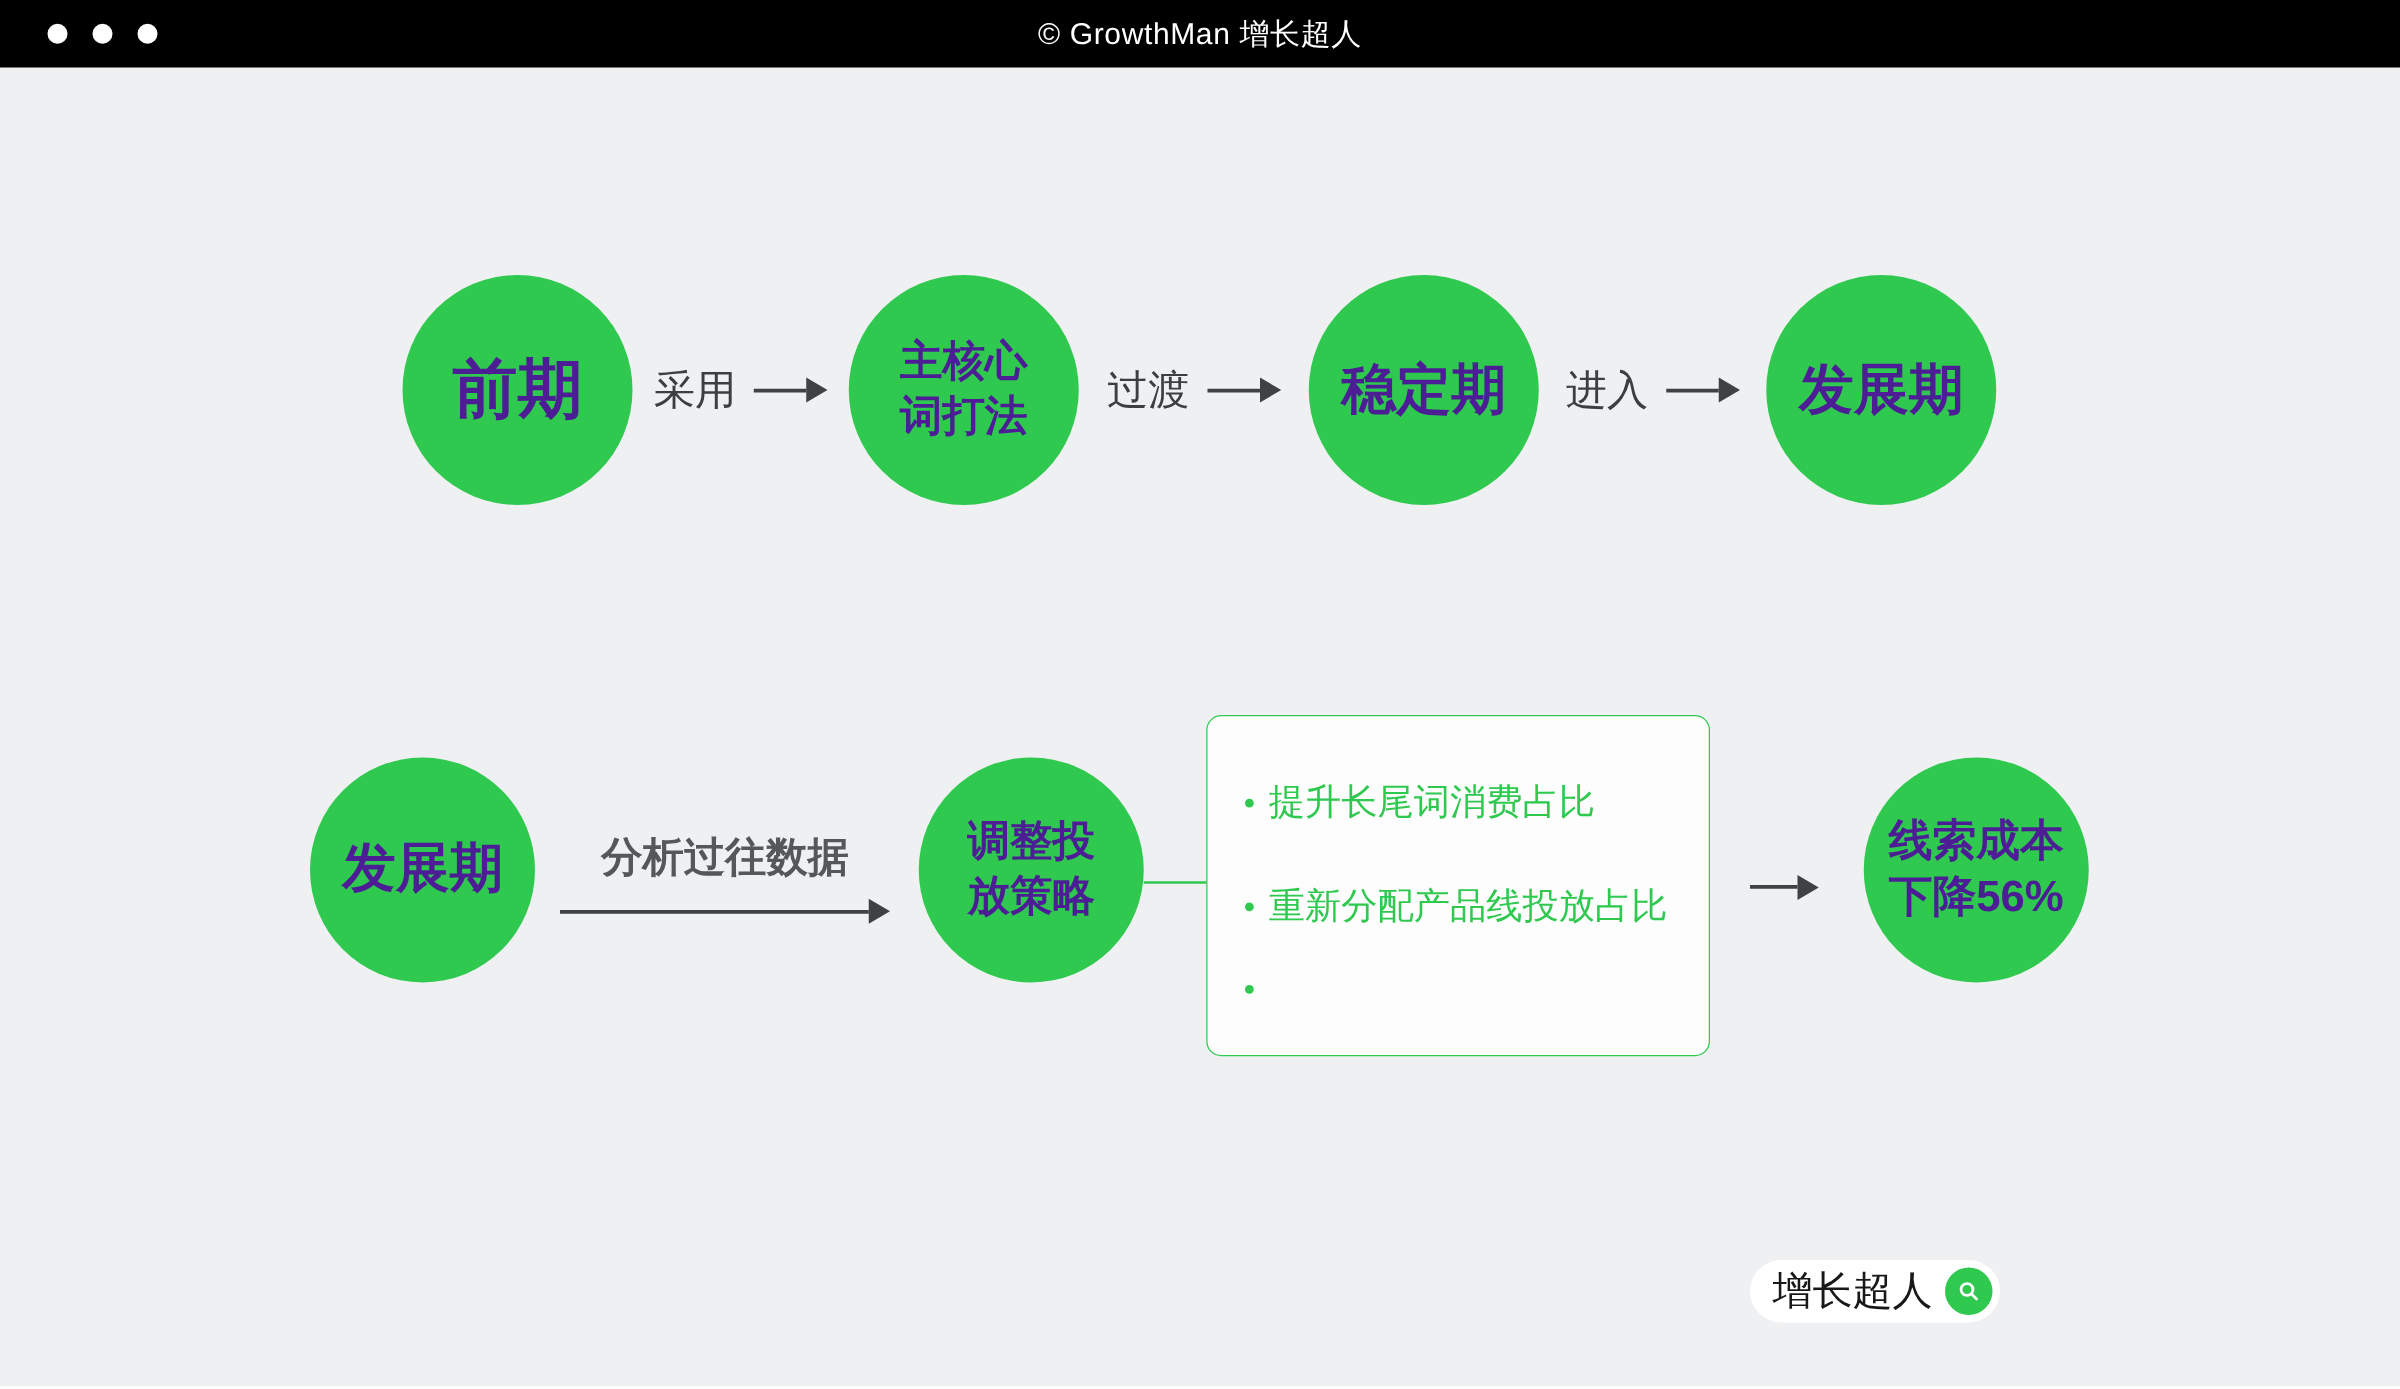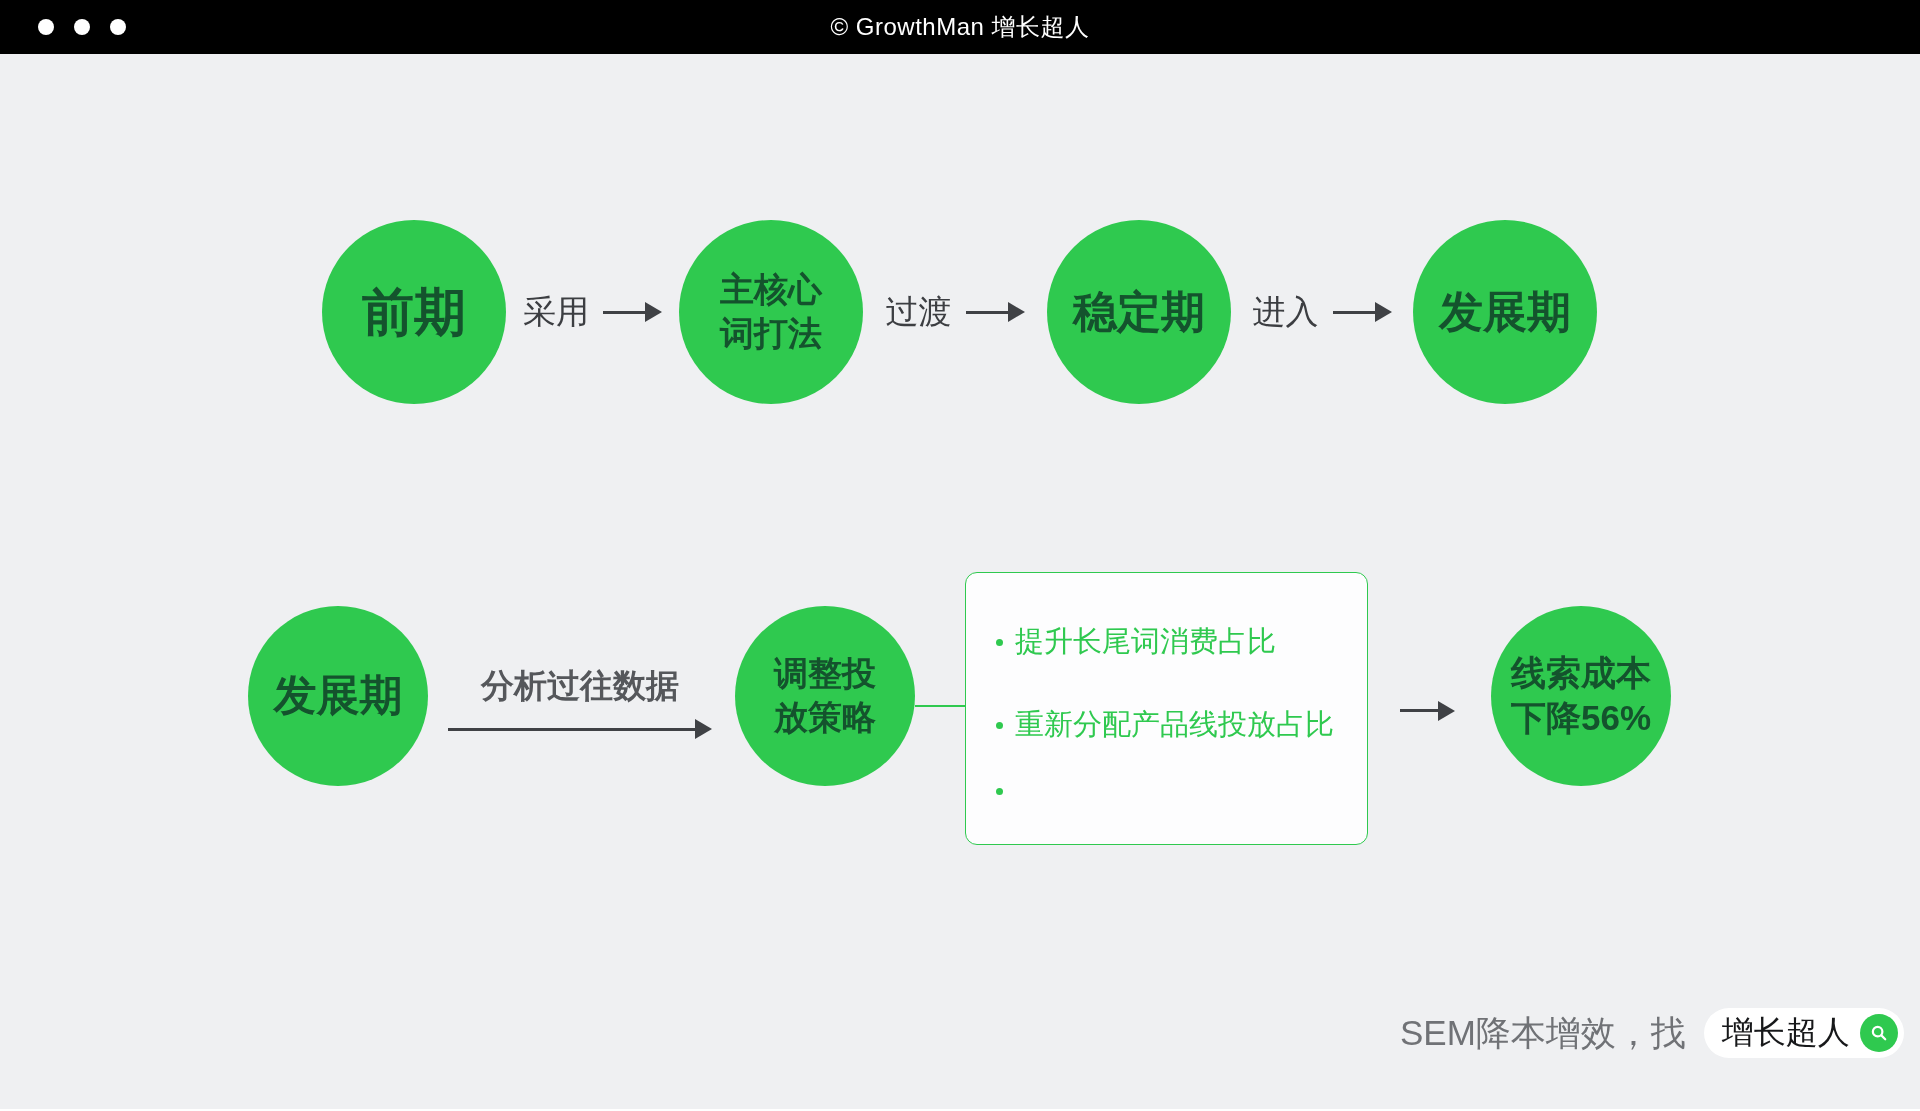"前期" .node { color: #14532d -> #4c1d95 }
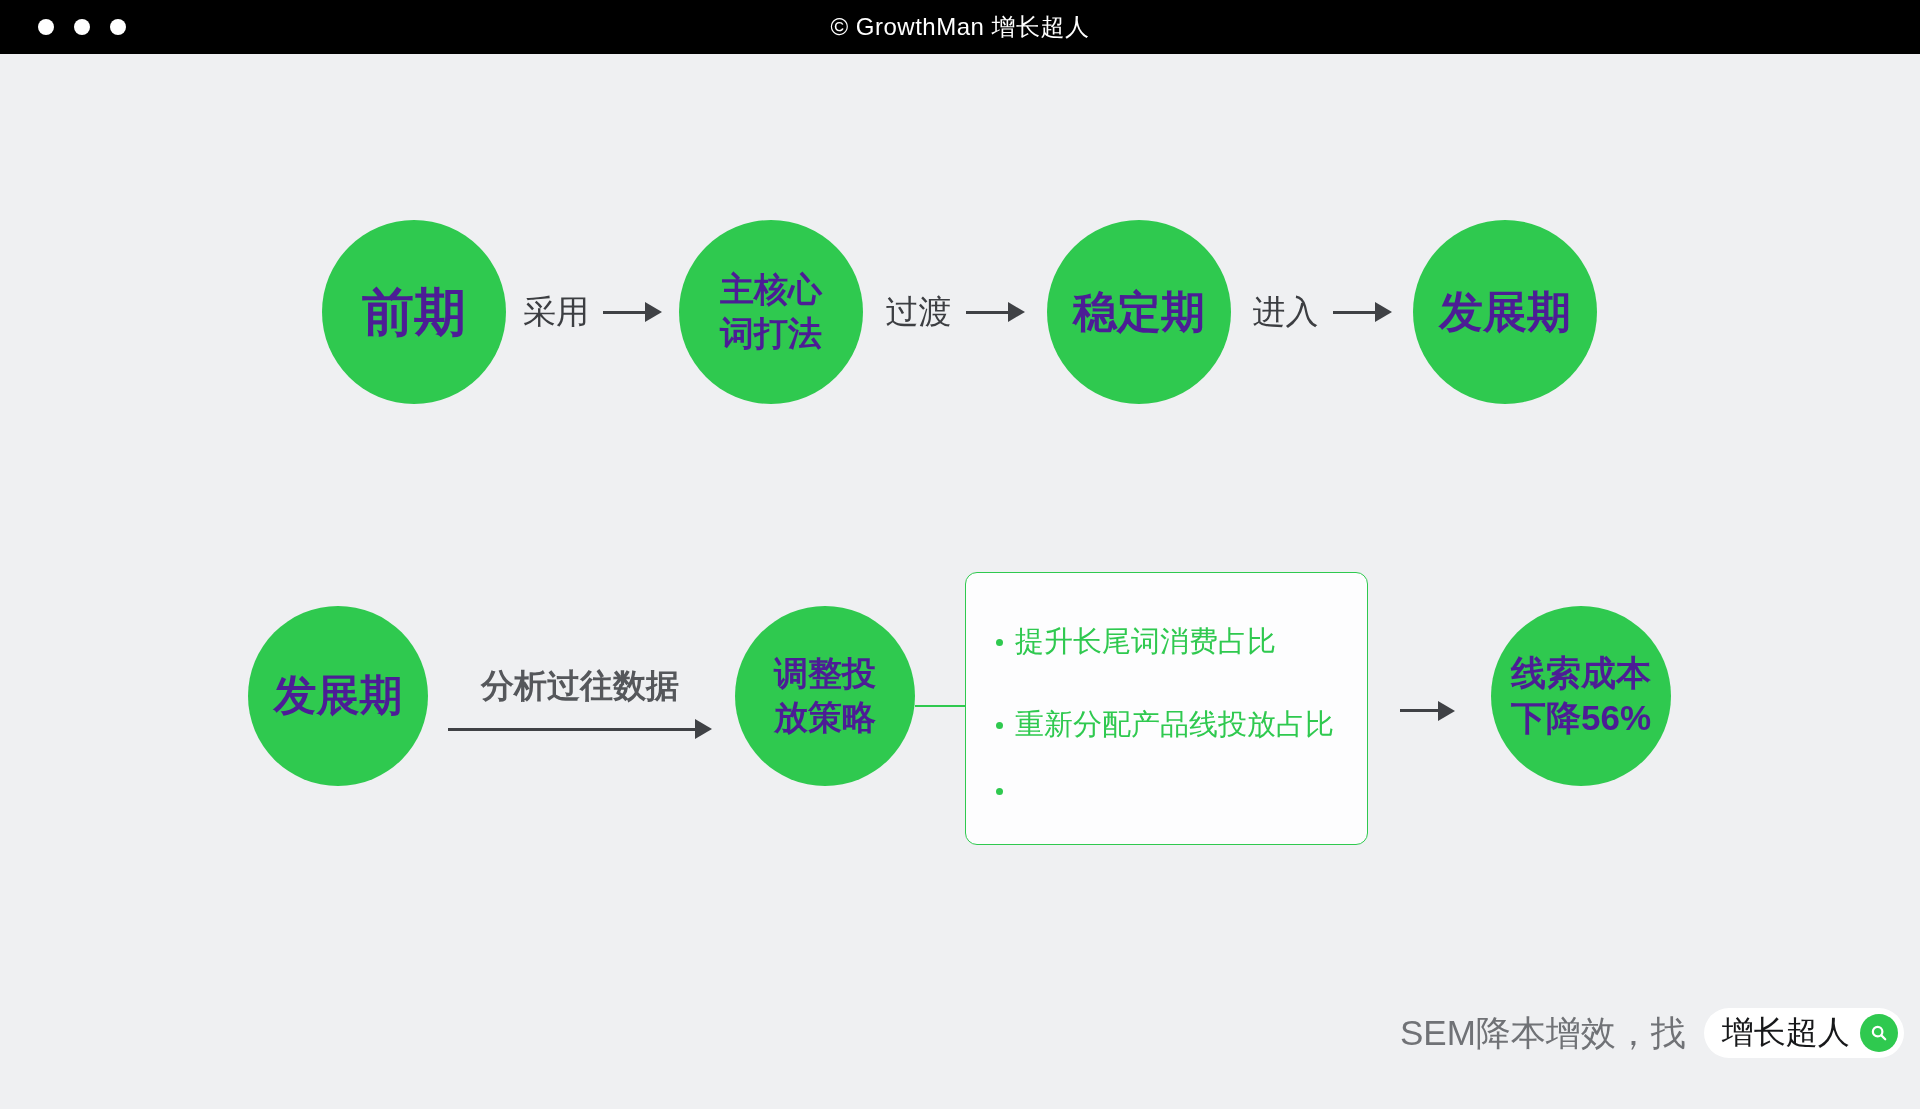"SEM降本增效，找" span.tagline { html: <span>SEM降本增效，找</span> -> none }
